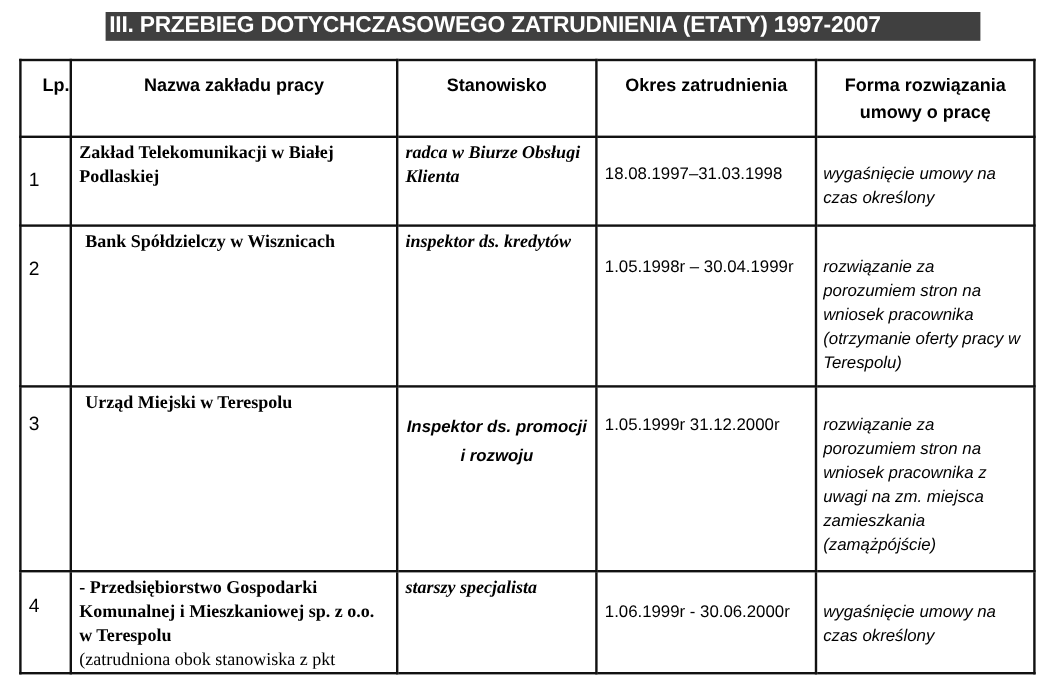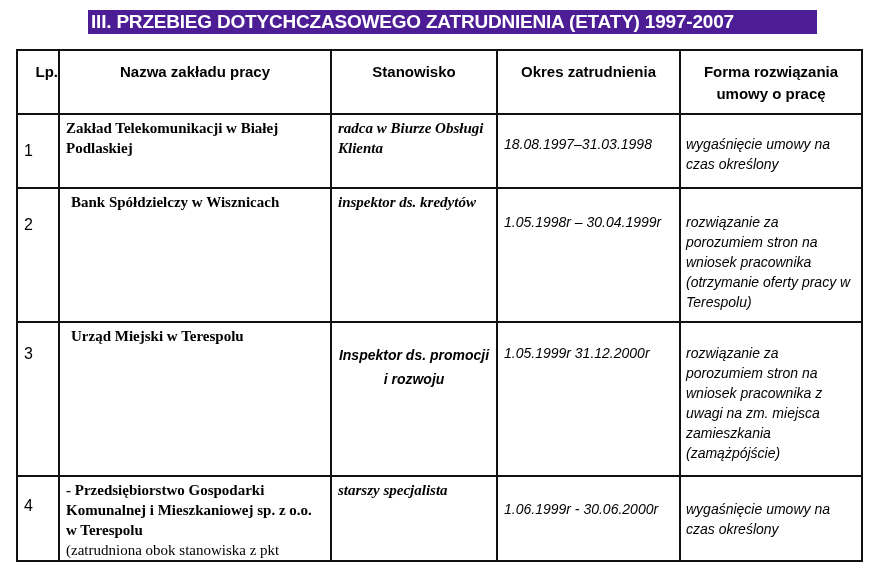"III. PRZEBIEG DOTYCHCZASOWEGO" .title-bar { background: #4c1d95 -> #404040 }
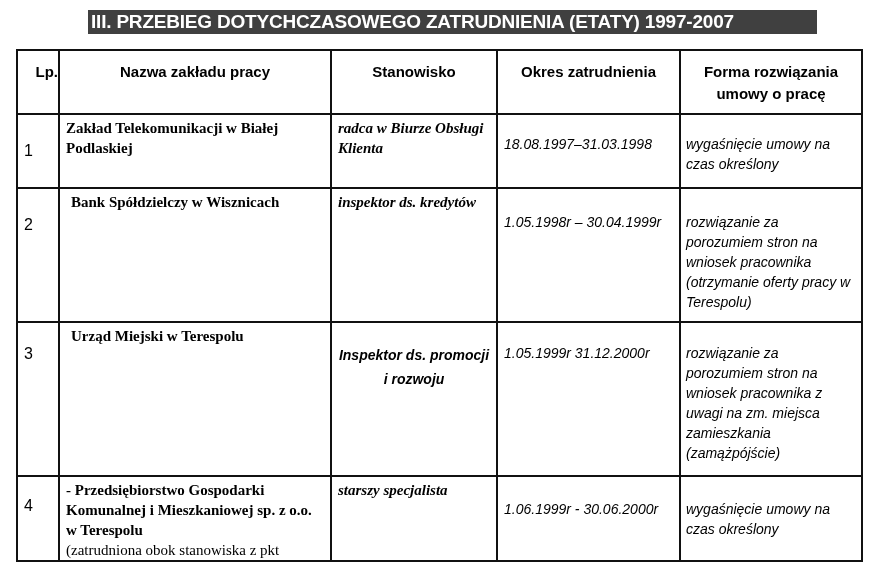"18.08.1997–31.03.1998" .period { font-style: italic -> none }
